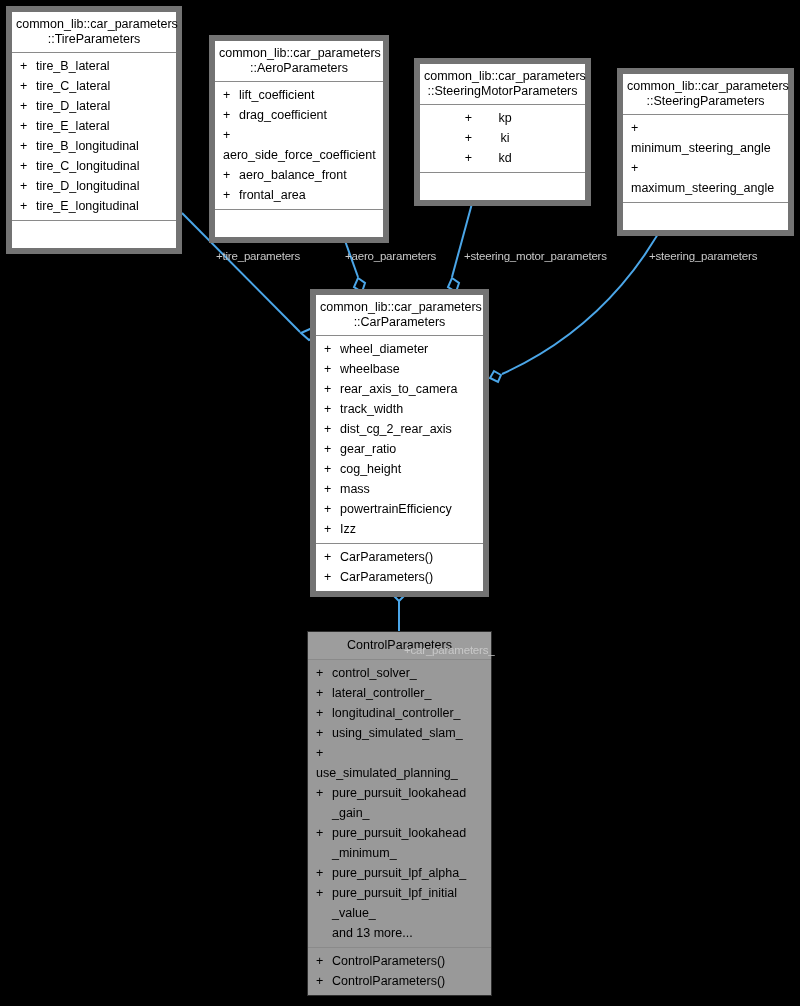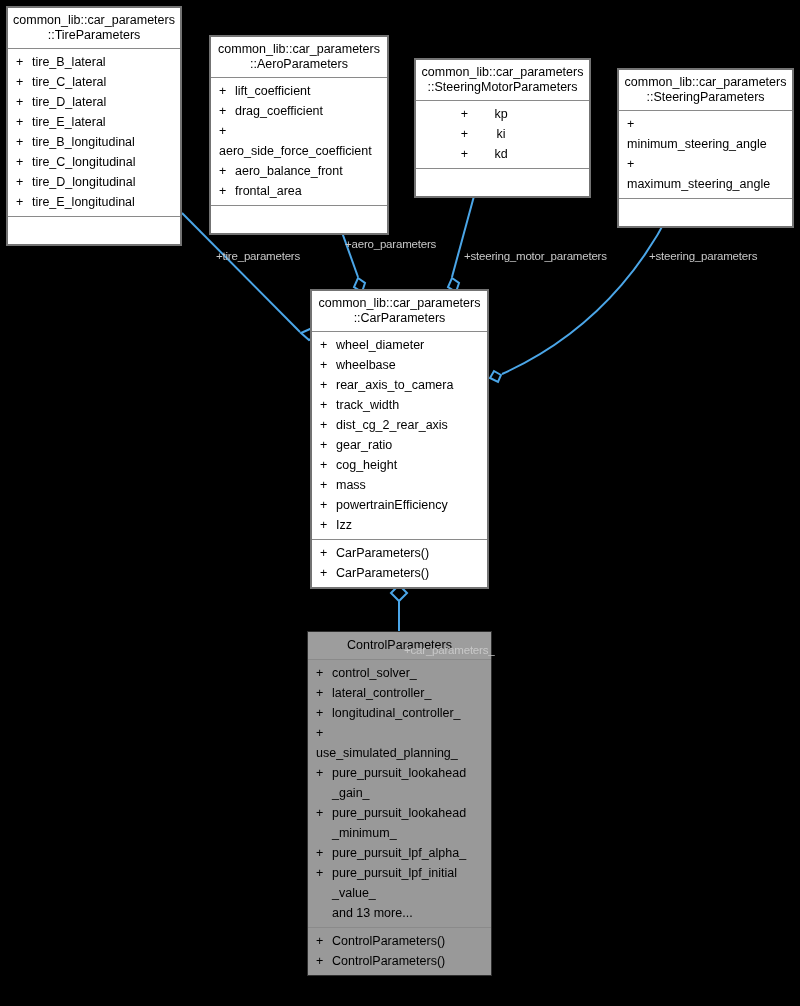"common_lib::car_parameters" .umlbox { border: 2px solid #737373 -> 6px solid #737373 }
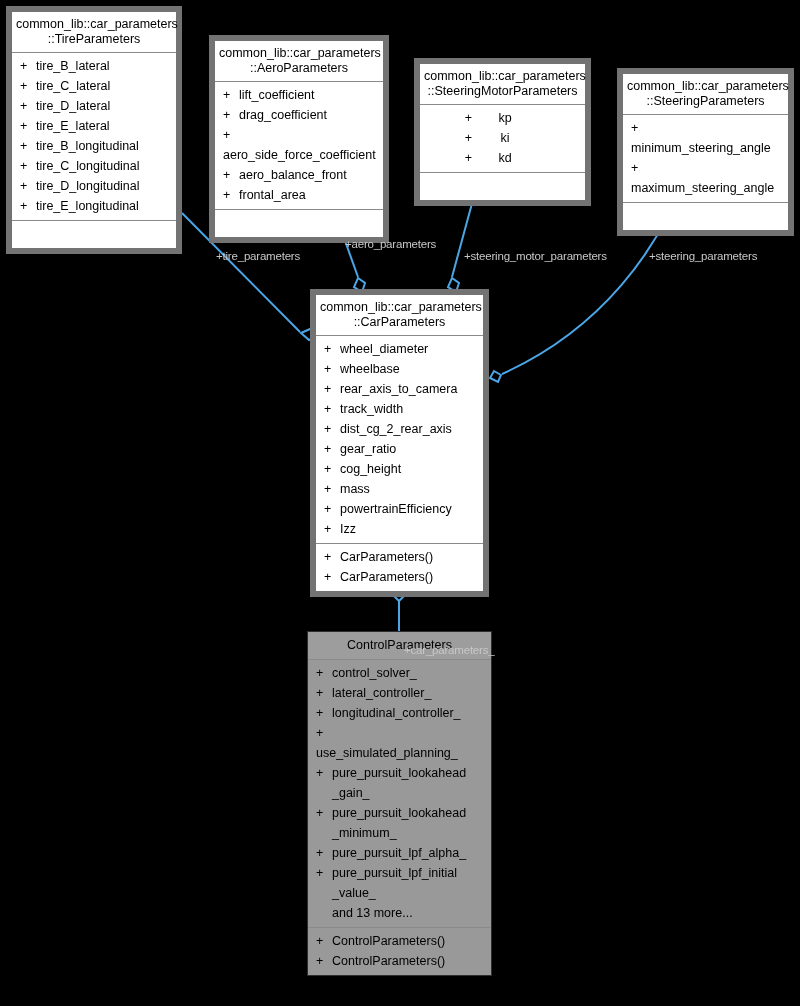"+aero_parameters" div.edge-label { top: 238px -> 250px }
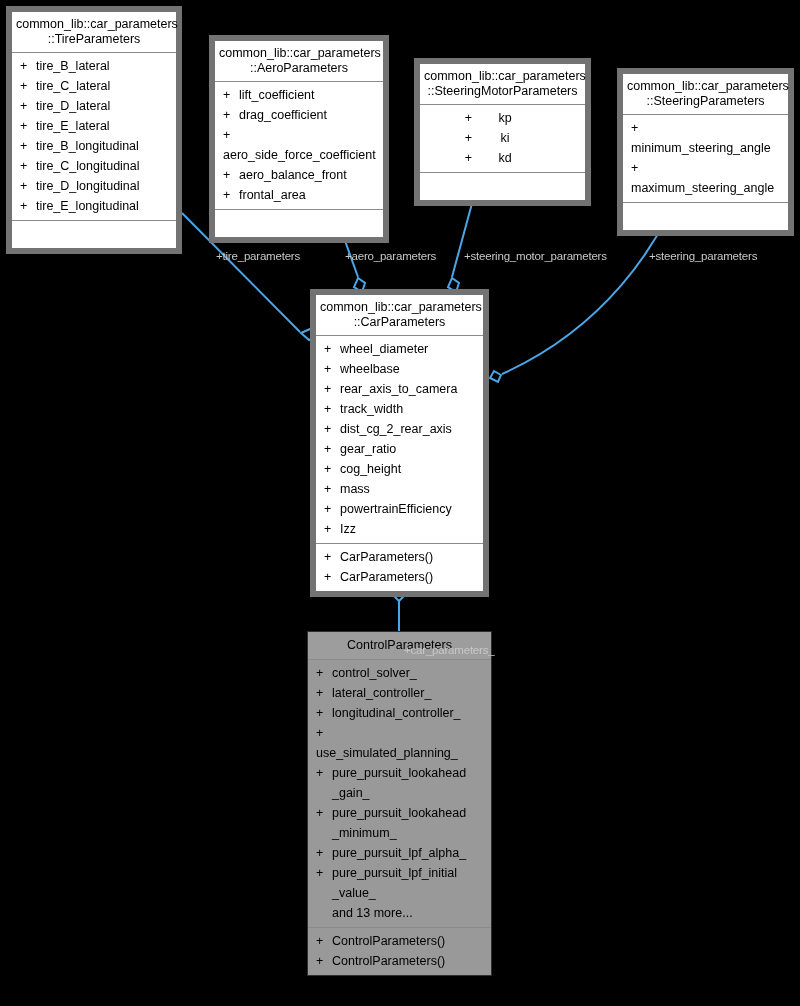"+ using_simulated_slam_" div.member { html: none -> <div><span>+</span><span>using_simulated_slam_</span></div> }
